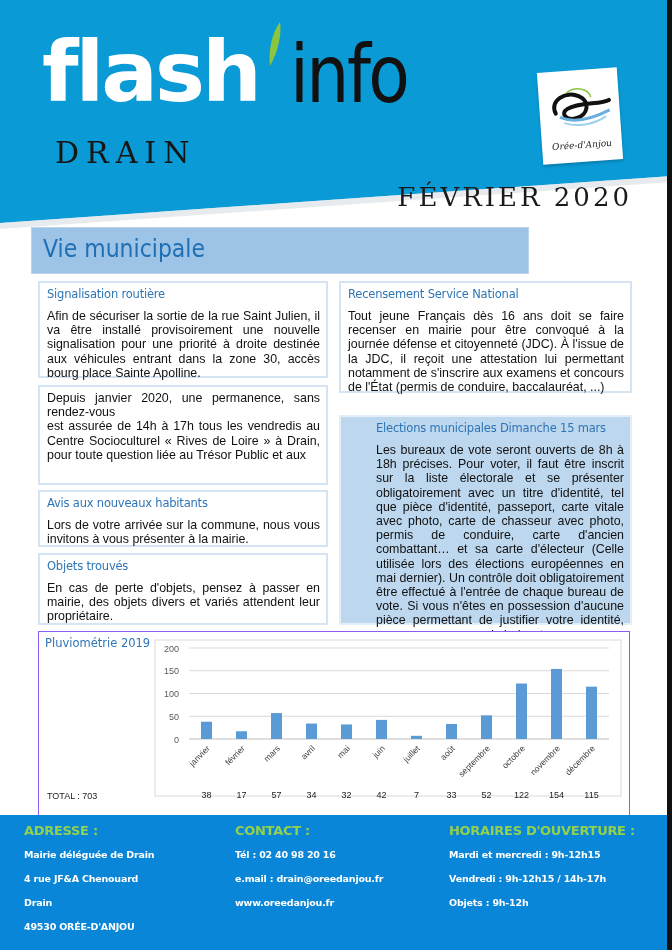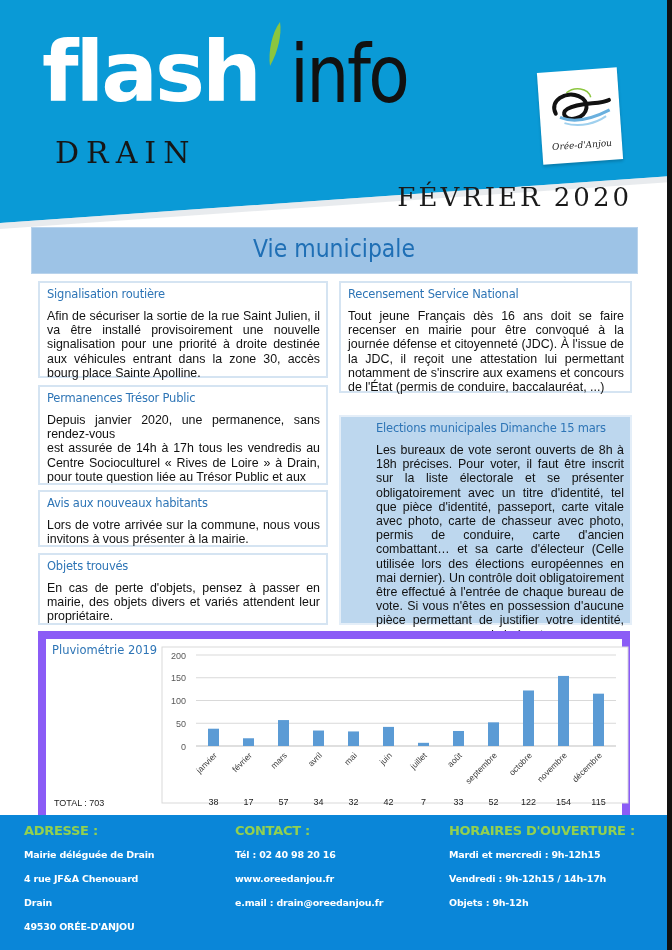"Vie municipale" .banner { text-align: center -> none; width: 607px -> 498px }
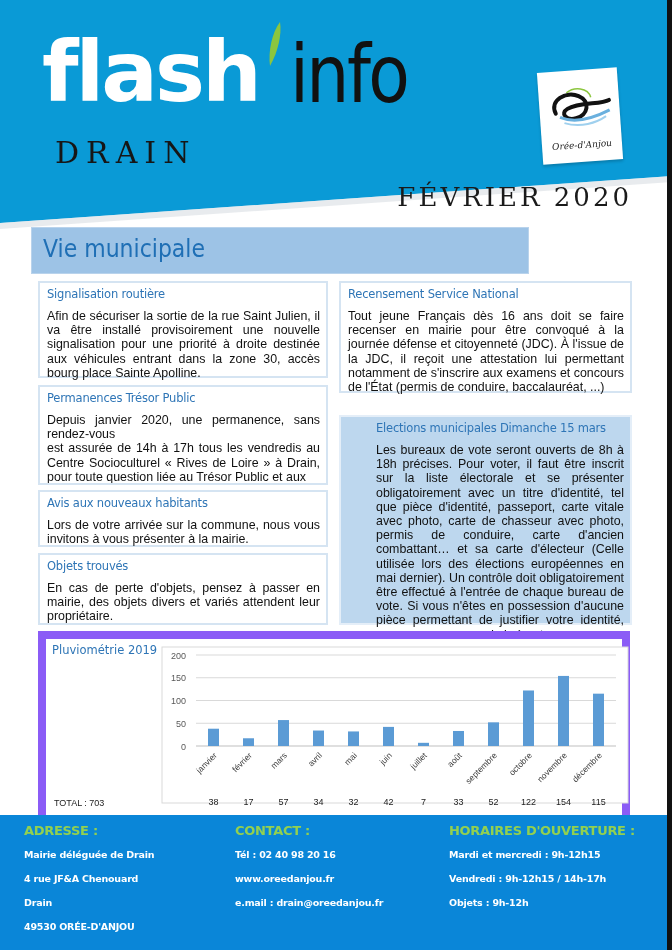"Permanences Trésor Public" h3 { html: <h3>Permanences Trésor Public</h3> -> none }
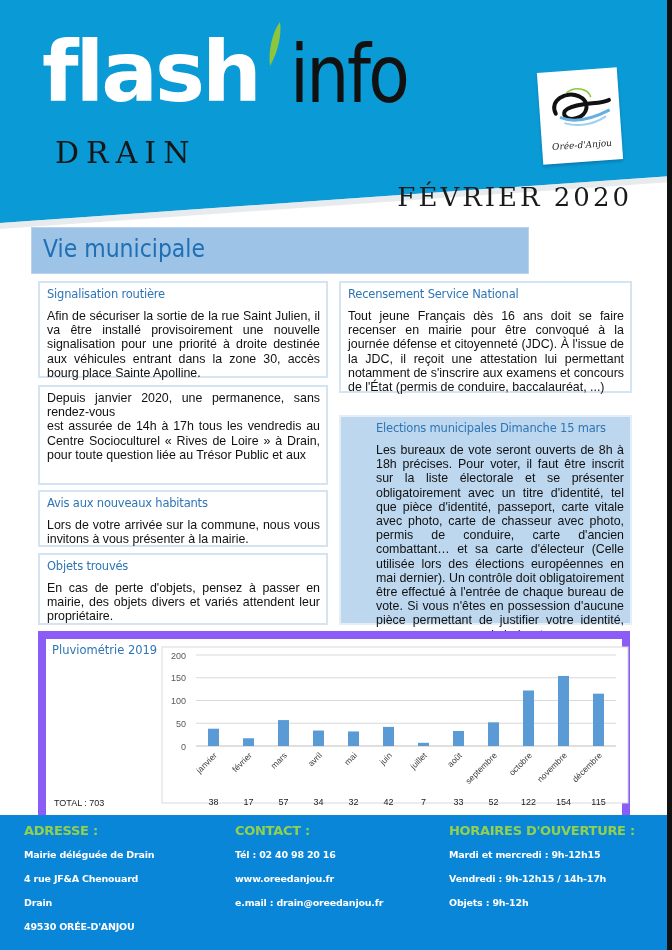"Pluviométrie 2019" .chart-box { border: 8px solid #8b5cf6 -> 1px solid #8b5cf6 }
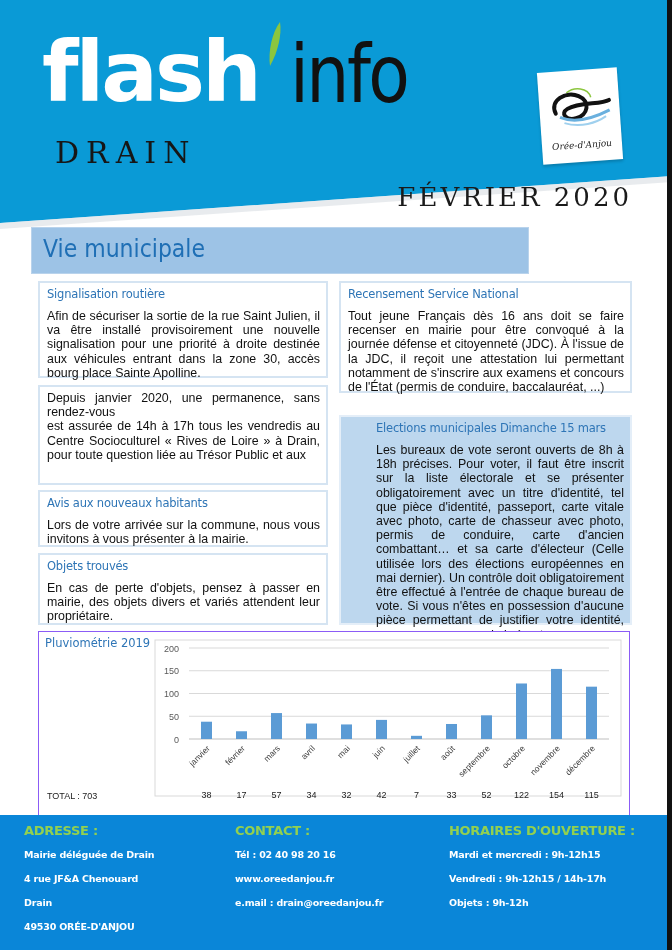"www.oreedanjou.fr" div.fl { order: before "e.mail : drain@oreedanjou.fr" -> after "e.mail : drain@oreedanjou.fr" }
